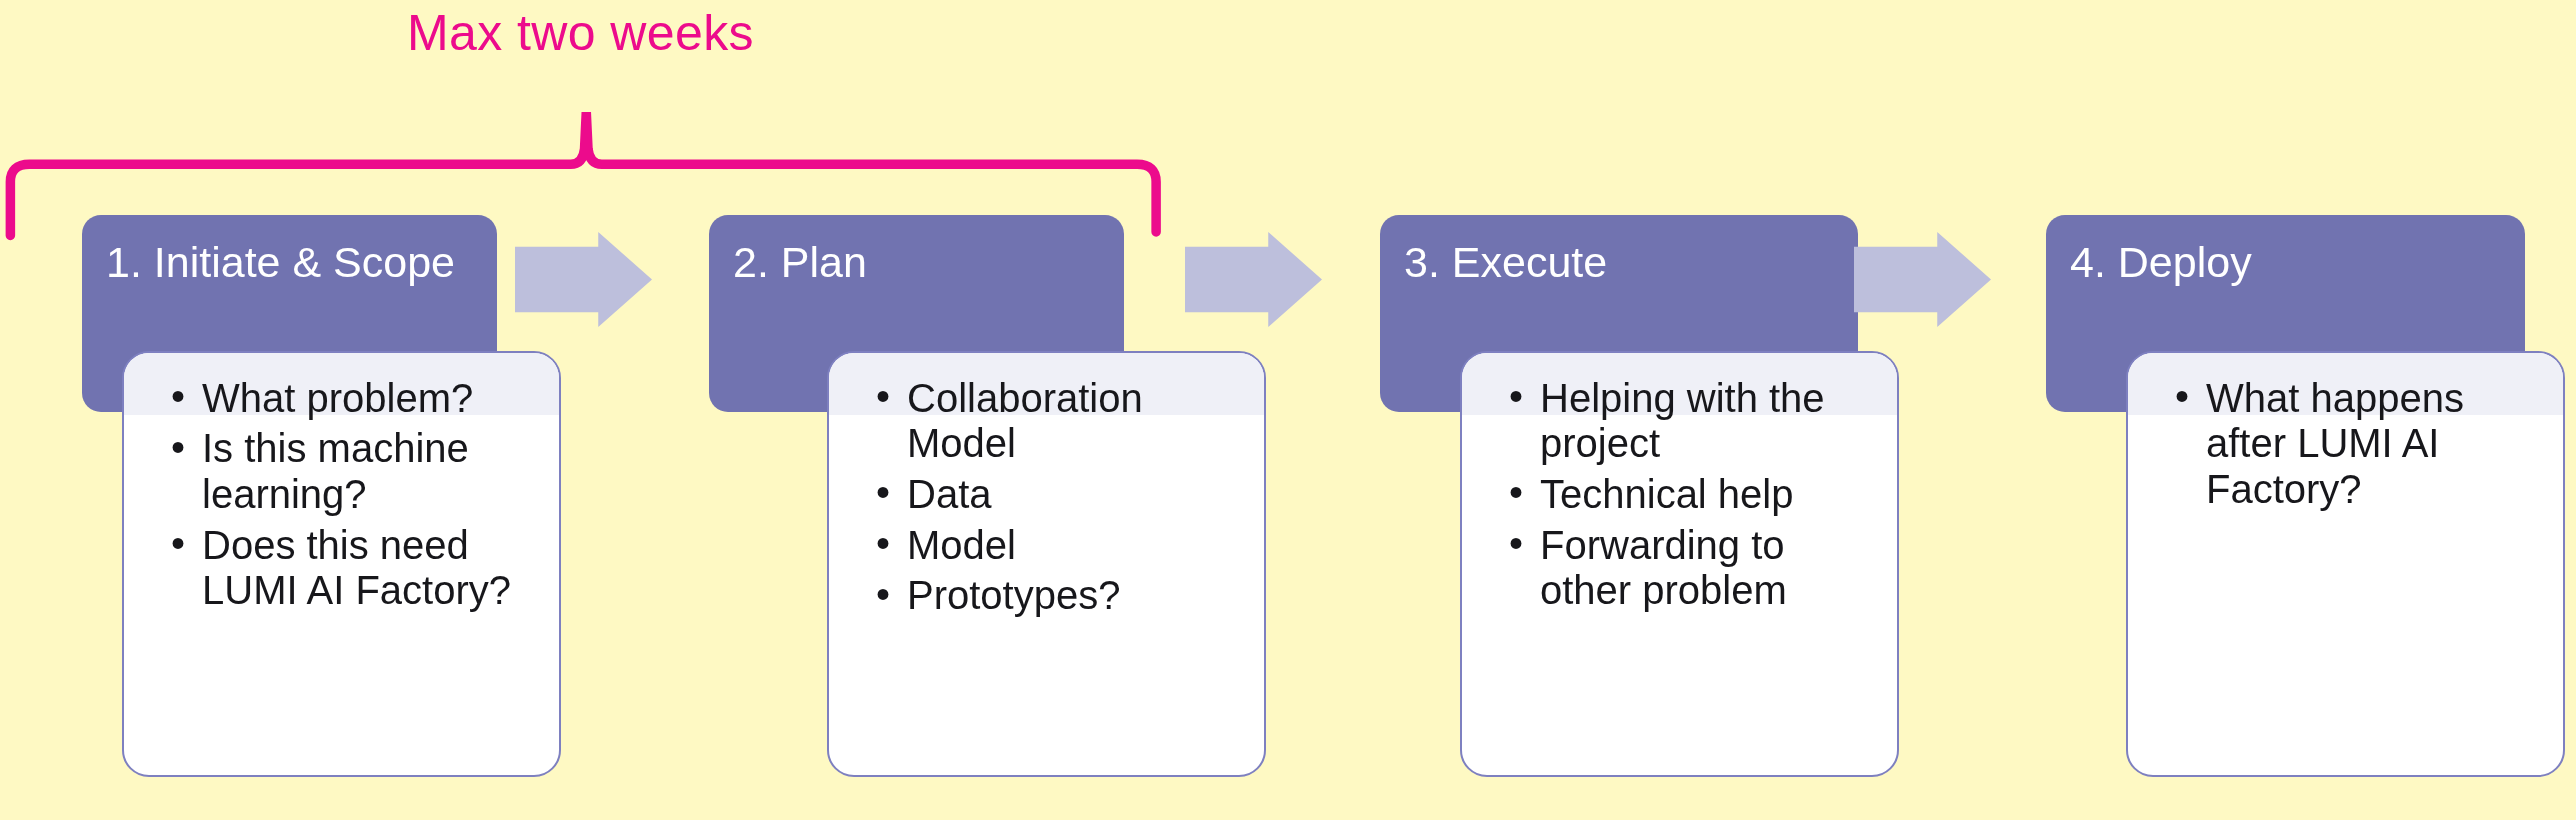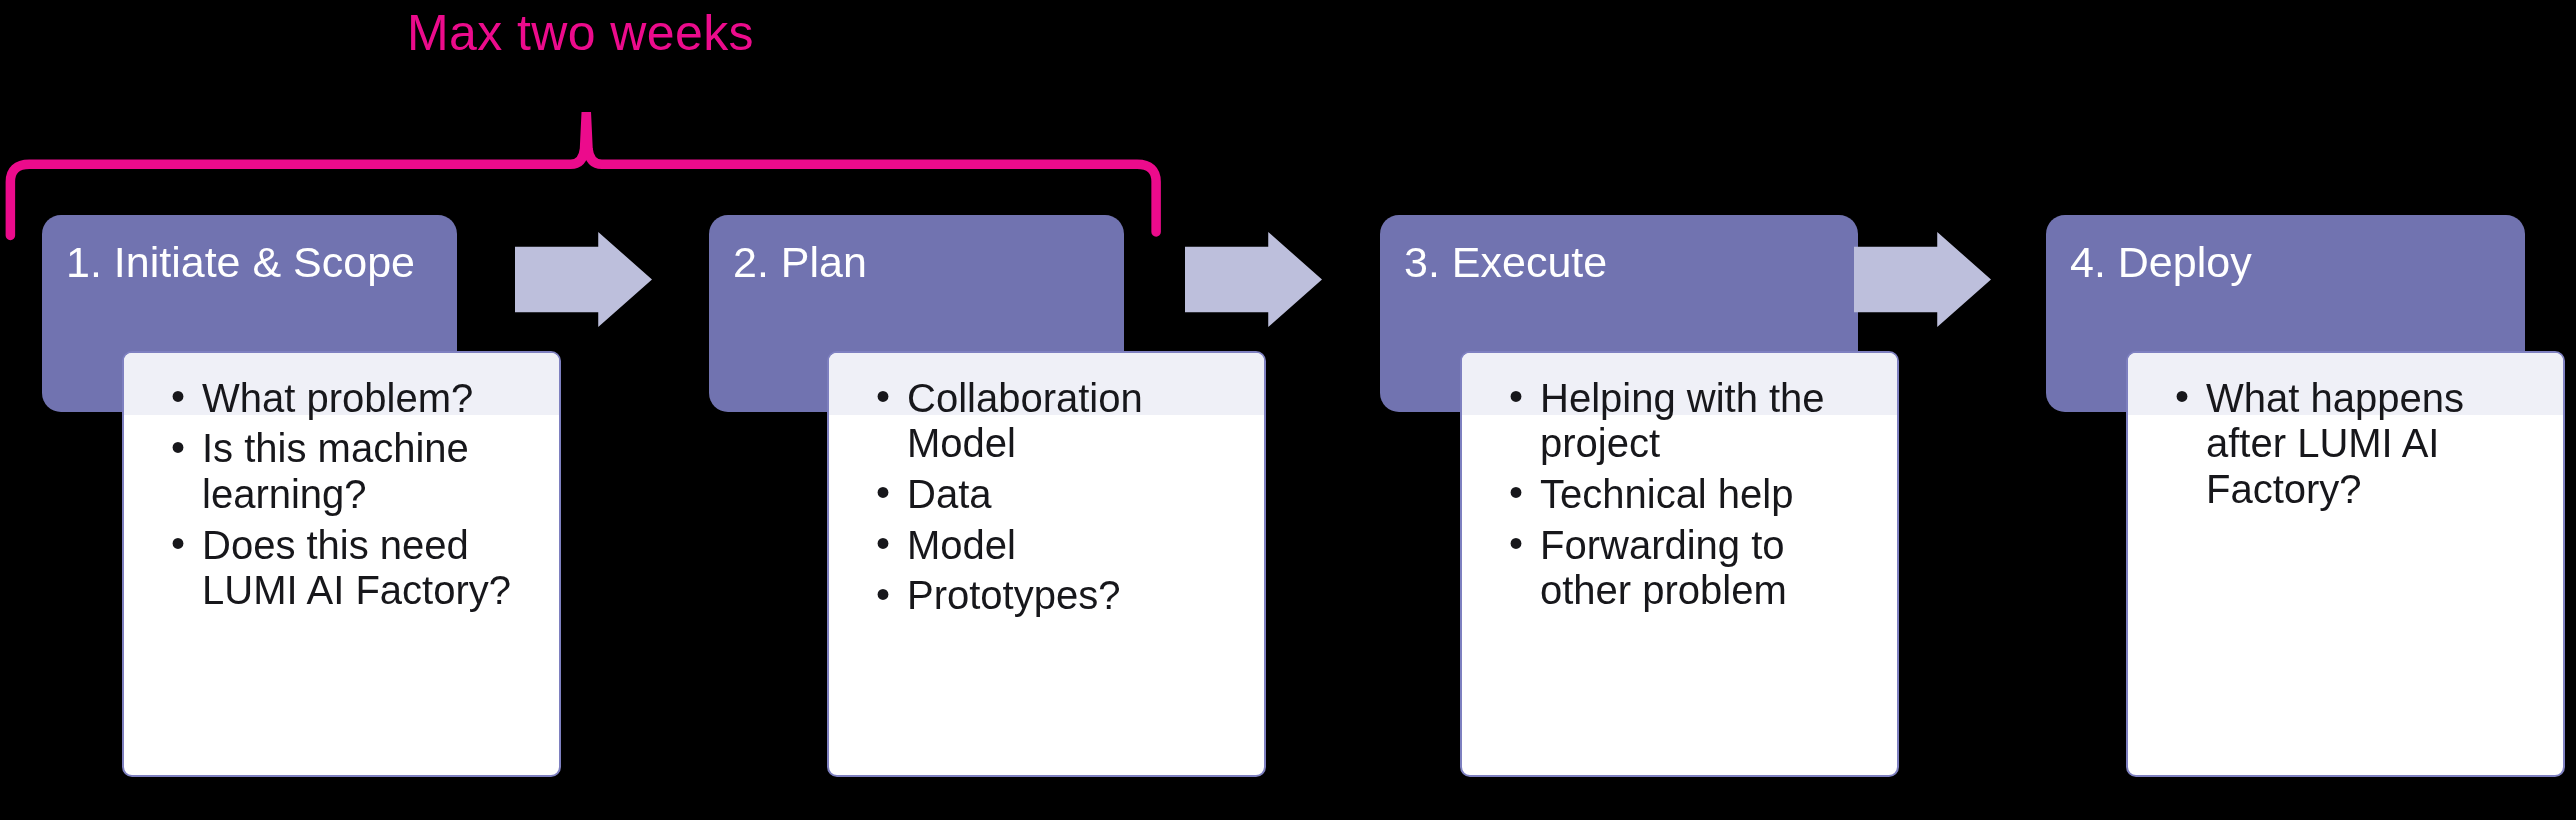"Max two weeks" #canvas { background: #000000 -> #fef9c3 }
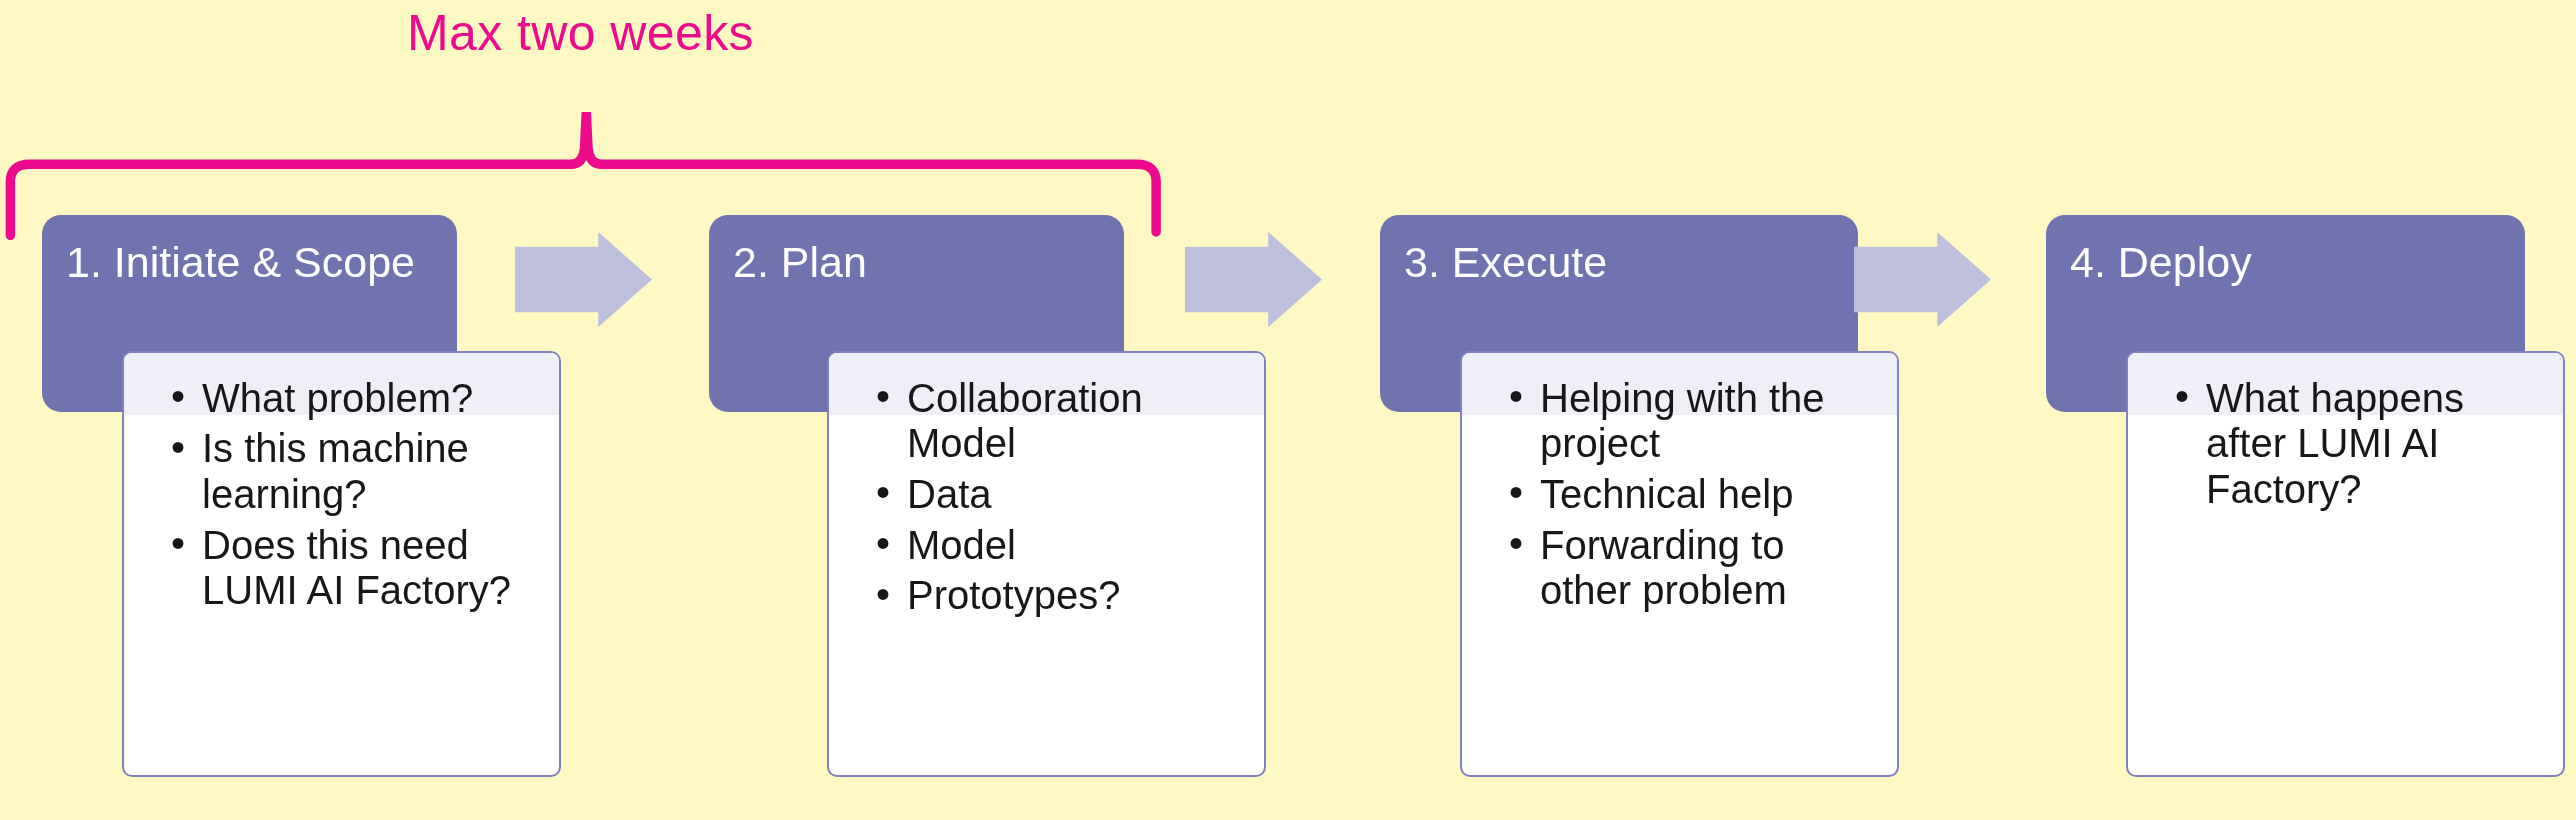"1. Initiate & Scope" div.stage-header { margin-left: none -> 40px }
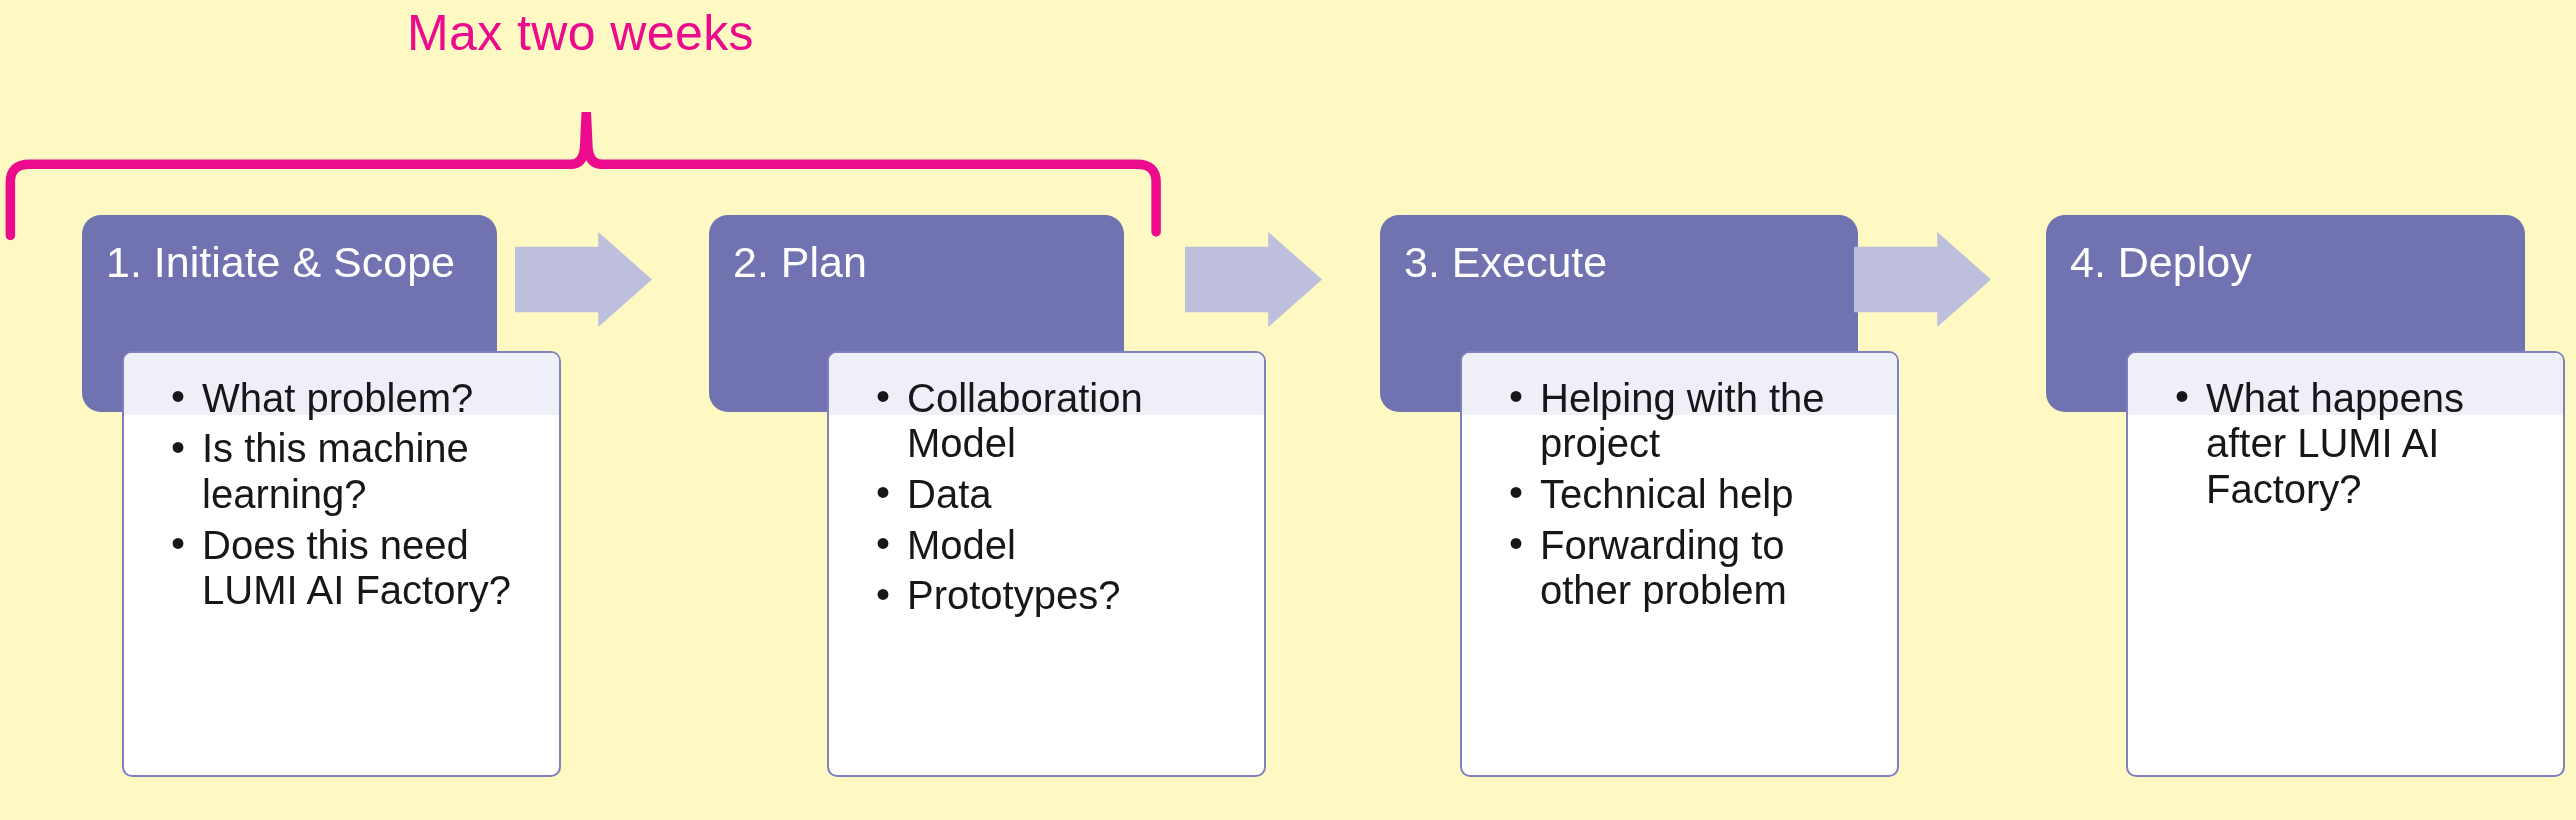"What problem?" .stage-card { border-radius: 10px -> 27px }
